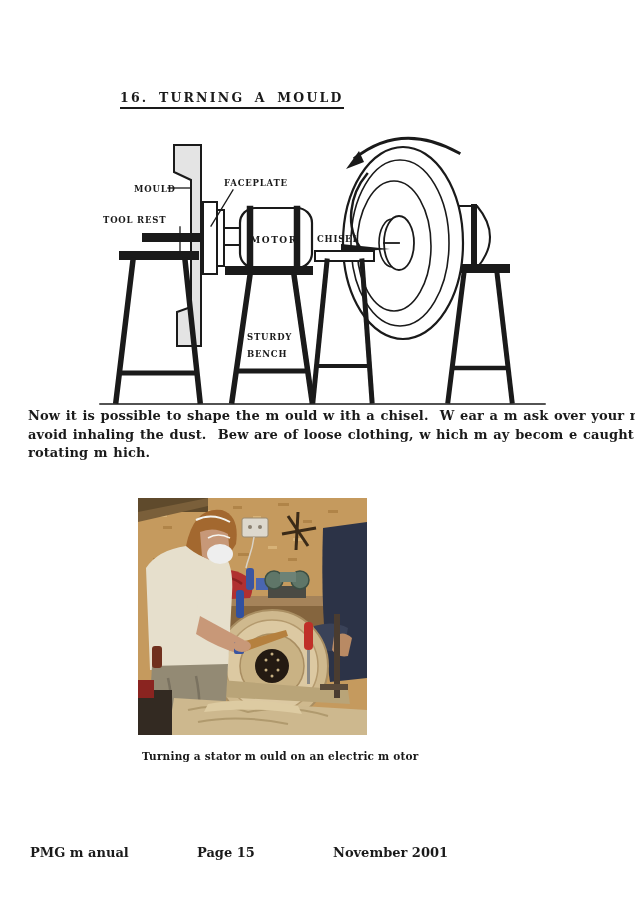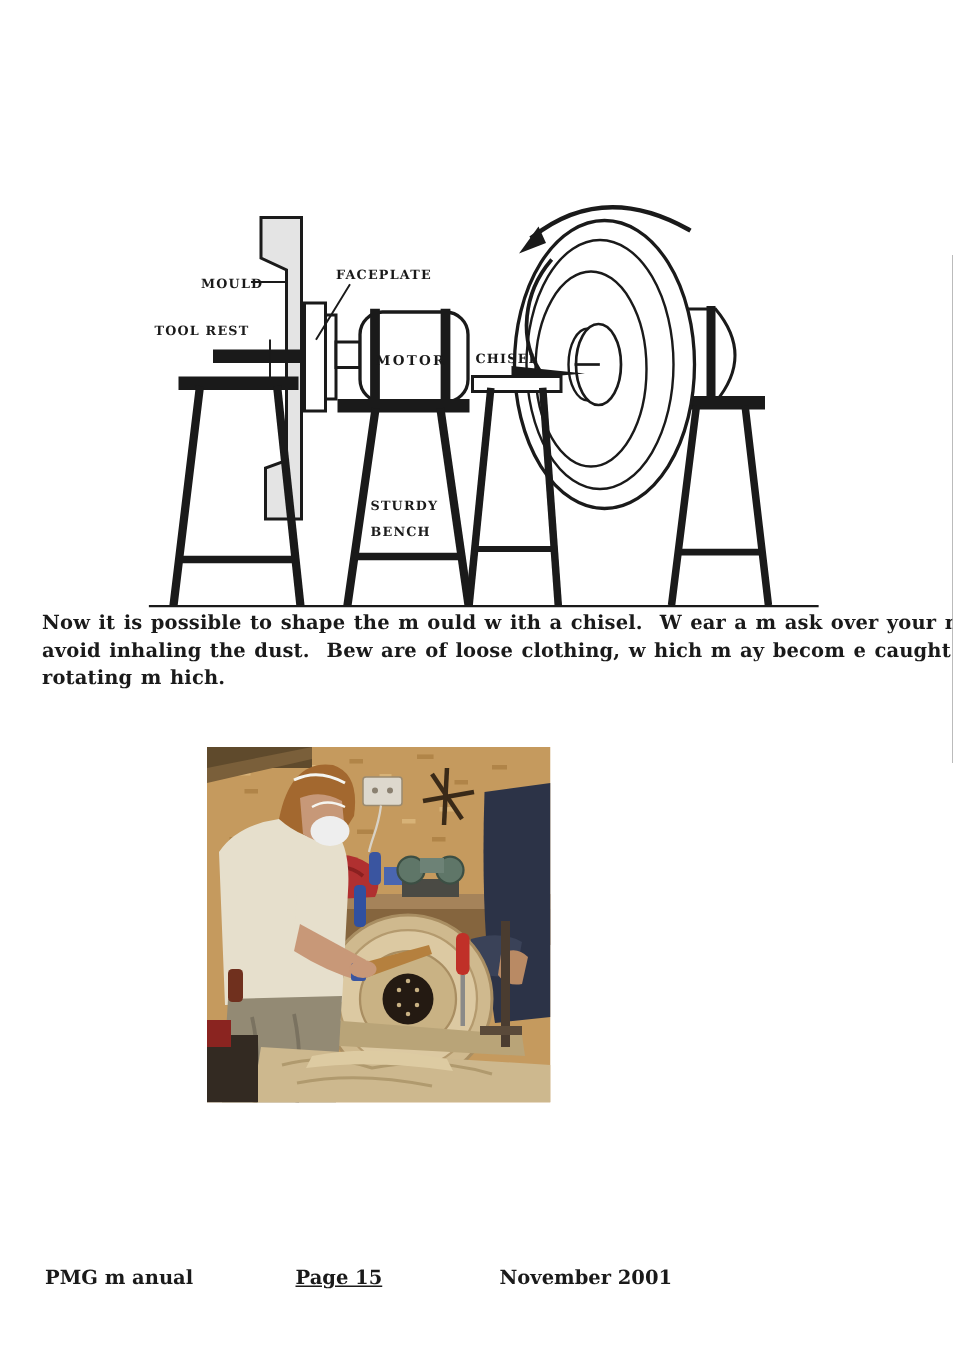"16. TURNING A MOULD" div.title { html: none -> <div>16. TURNING A MOULD</div> }
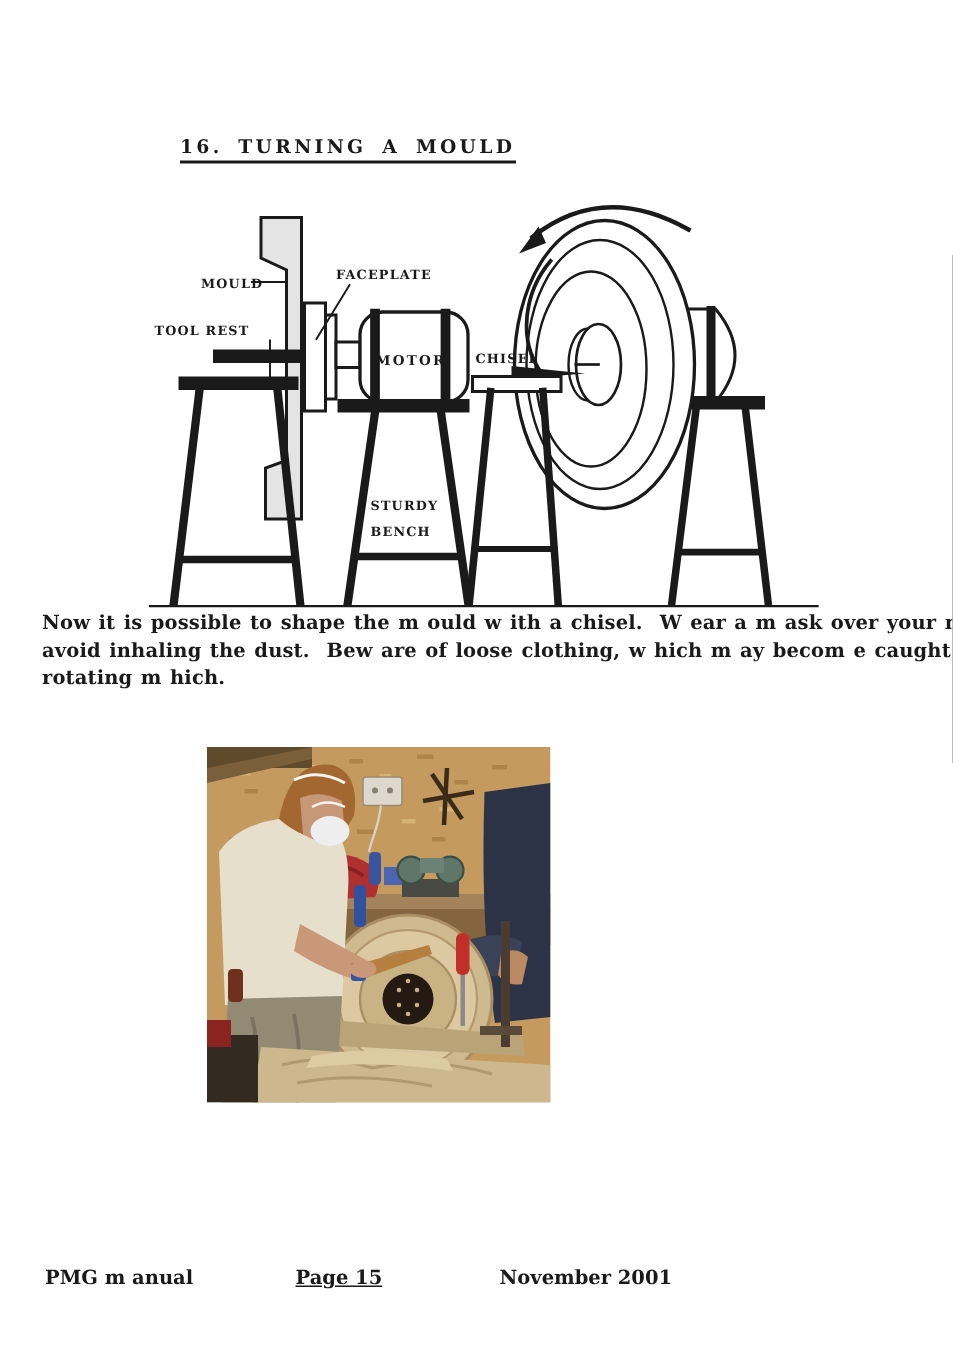"Turning a stator m ould" div.caption { html: none -> <div>Turning a stator m ould on an electric m otor</div> }
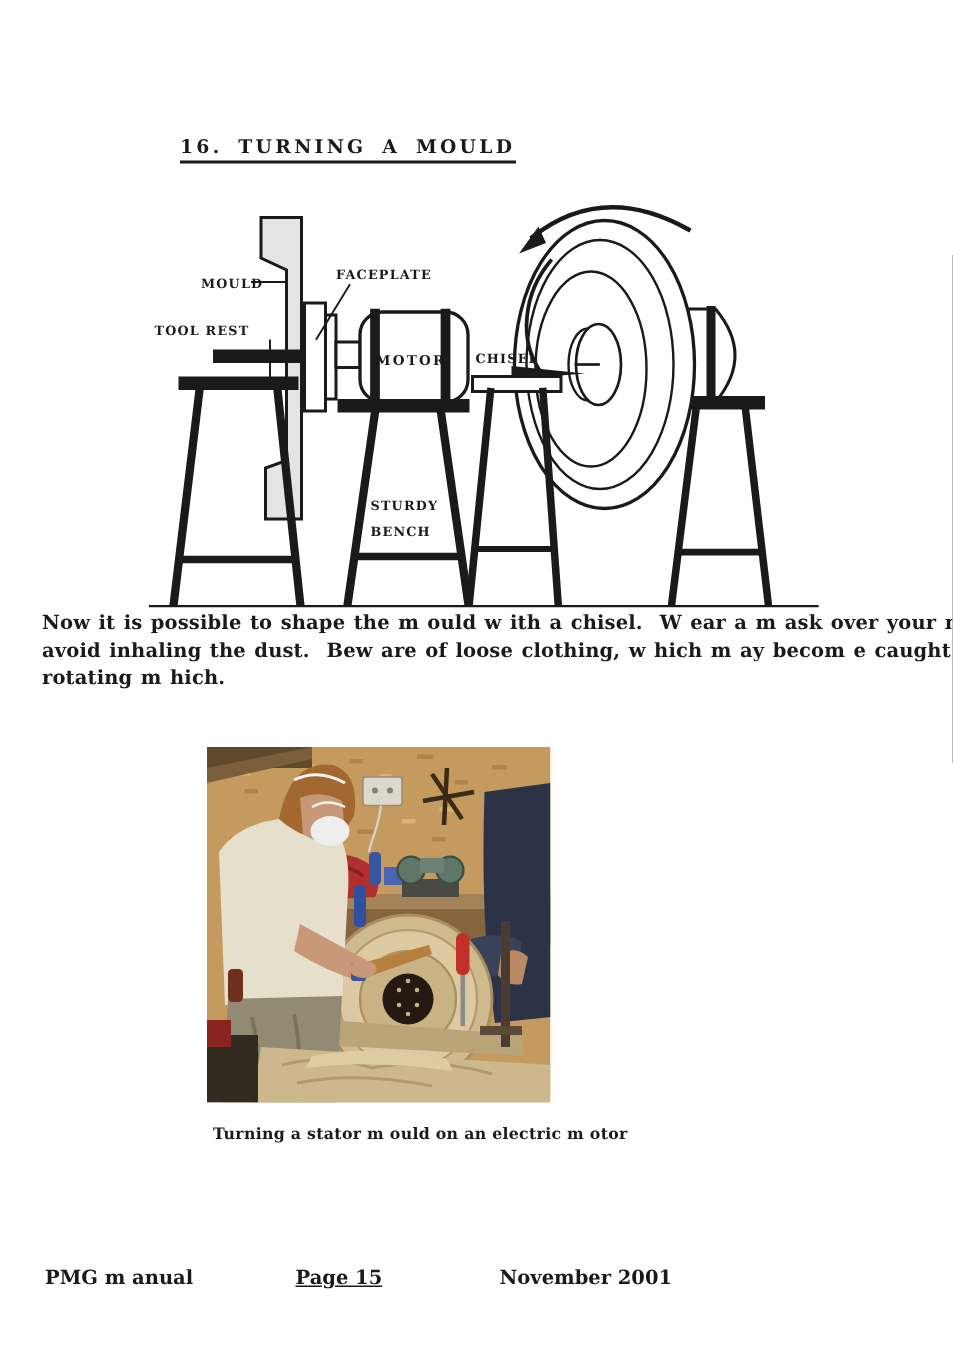"Page 15" .footer .f-center { text-decoration: underline -> none }
